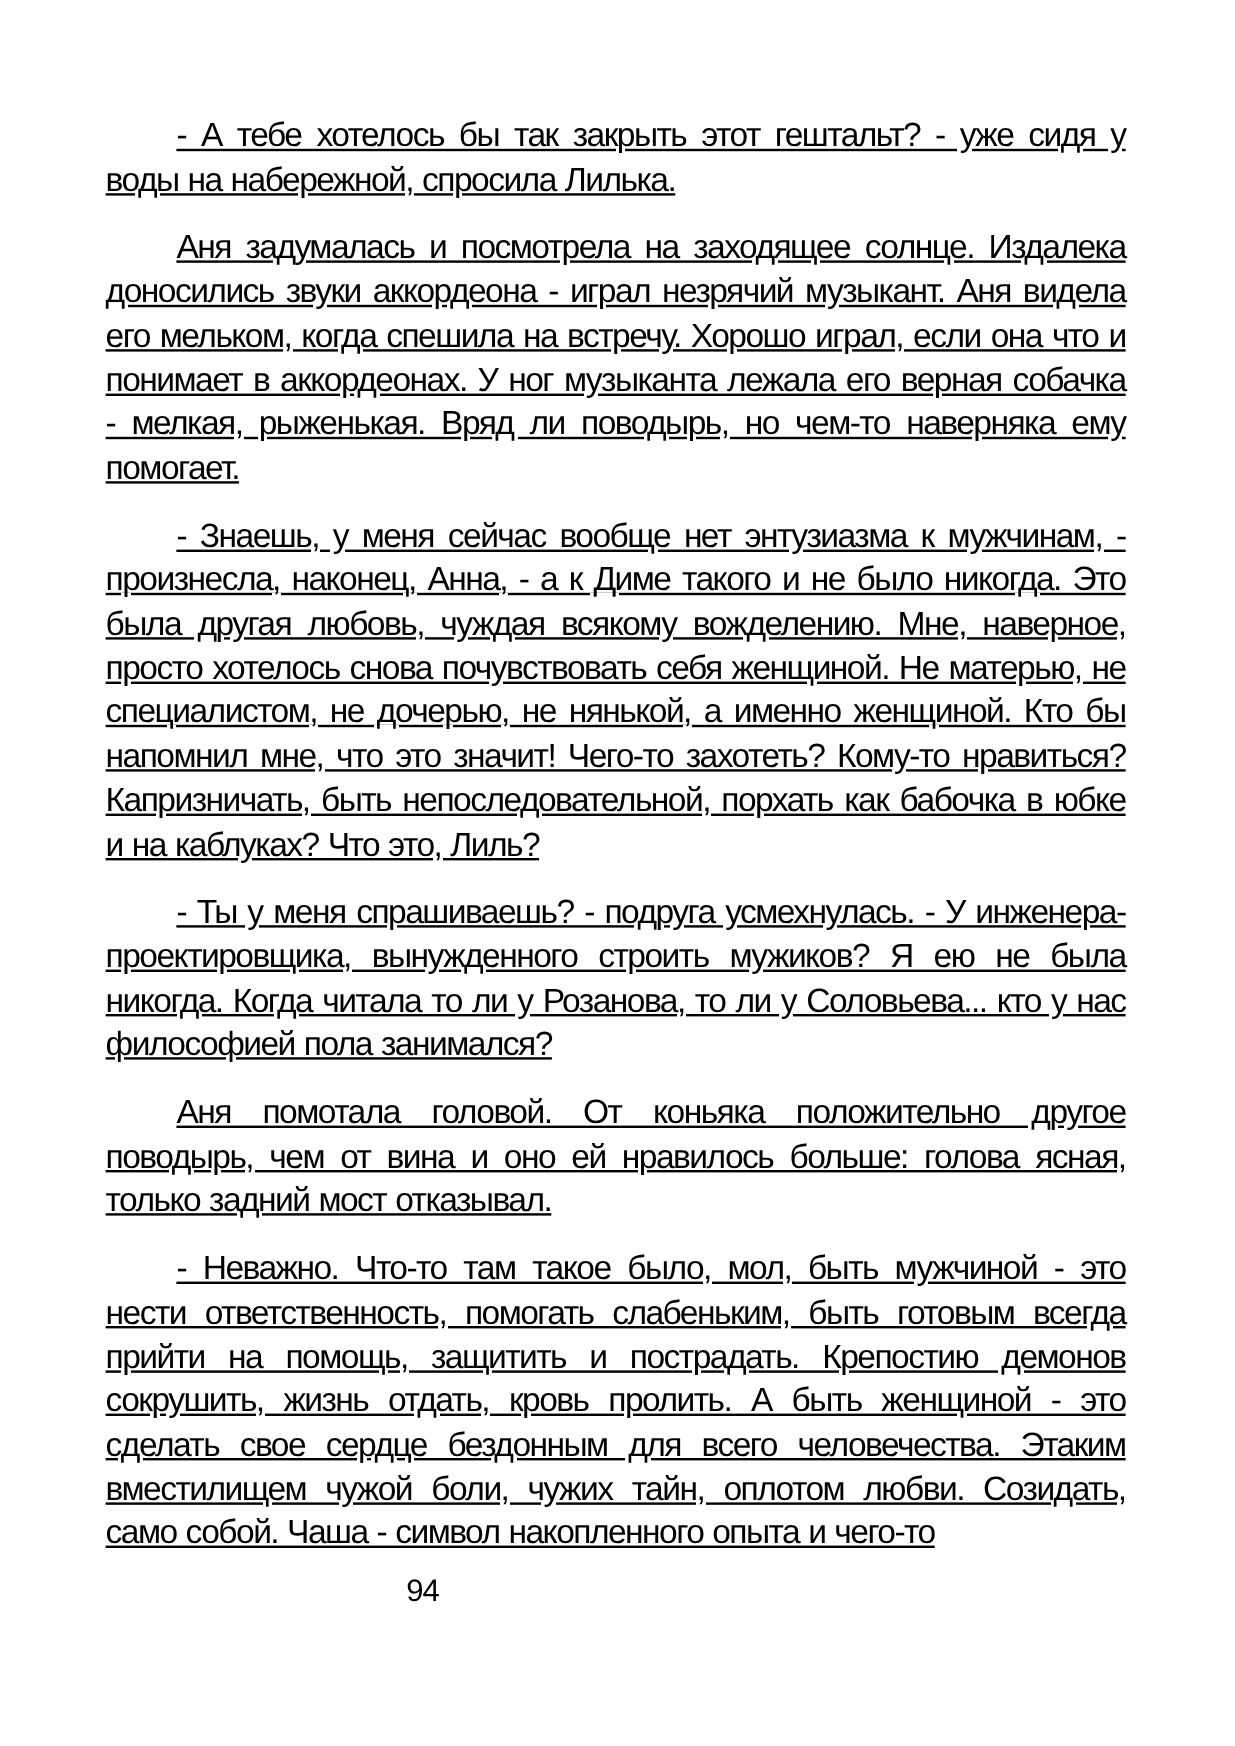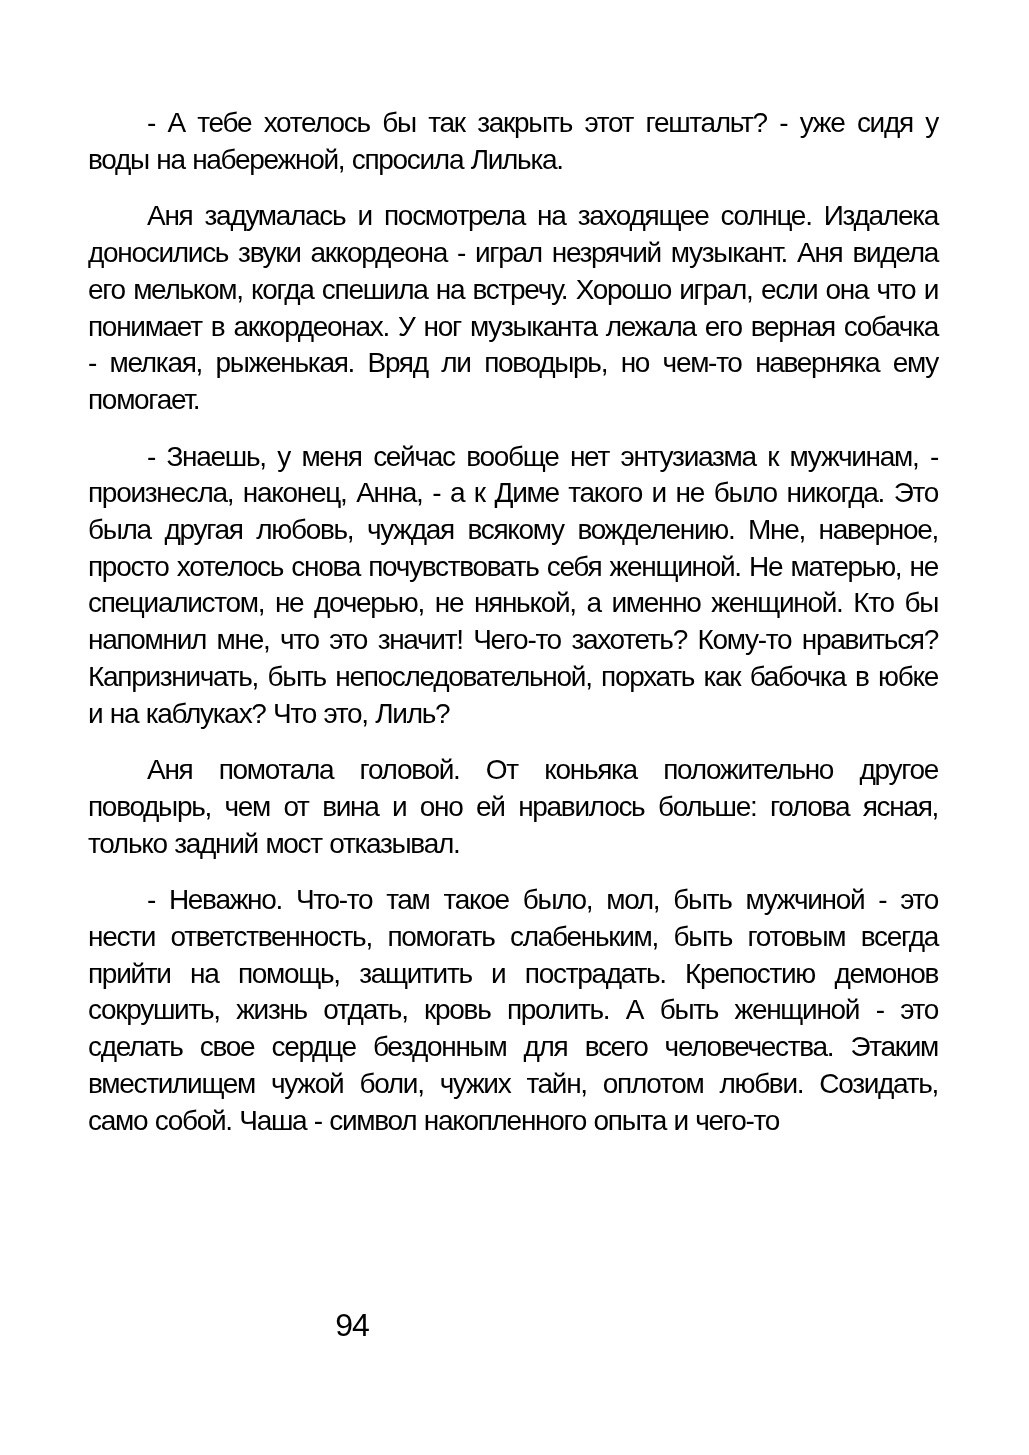"- А тебе хотелось бы" .text-block p { margin: 12px 0 20px 0 -> 2px 0 20px 0; text-decoration: none -> underline }
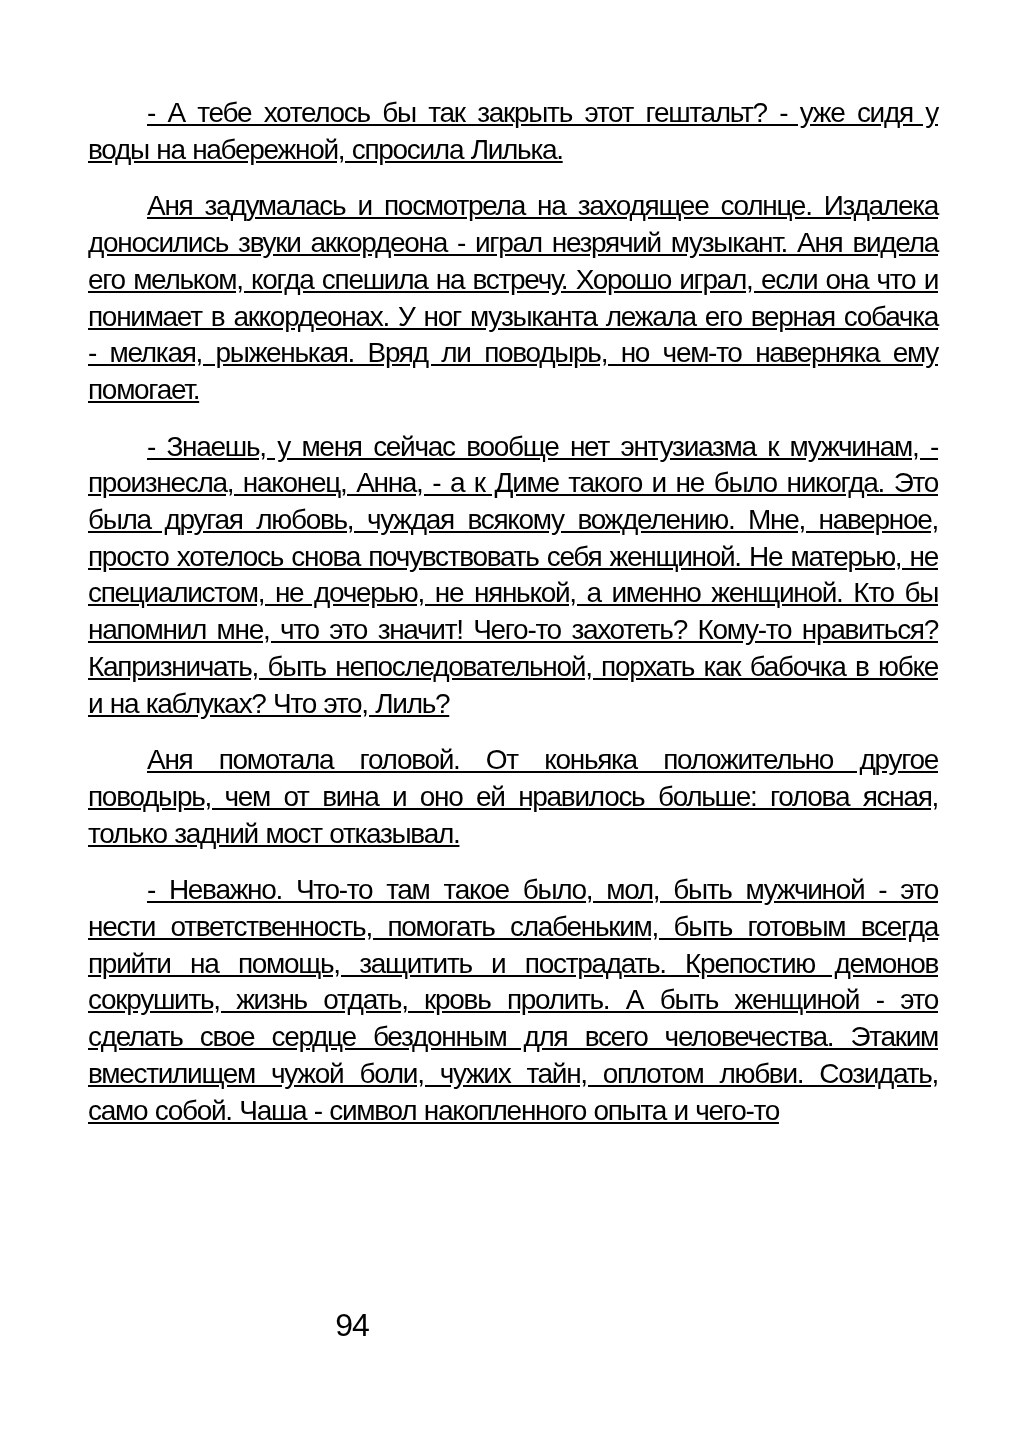"- Ты у меня спрашиваешь?" p { html: none -> <p>- Ты у меня спрашиваешь? - подруга усмехнулась. - У инженера-проектировщика, вынужденного строить мужиков? Я ею не была никогда. Когда читала то ли у Розанова, то ли у Соловьева... кто у нас философией пола занимался?</p> }
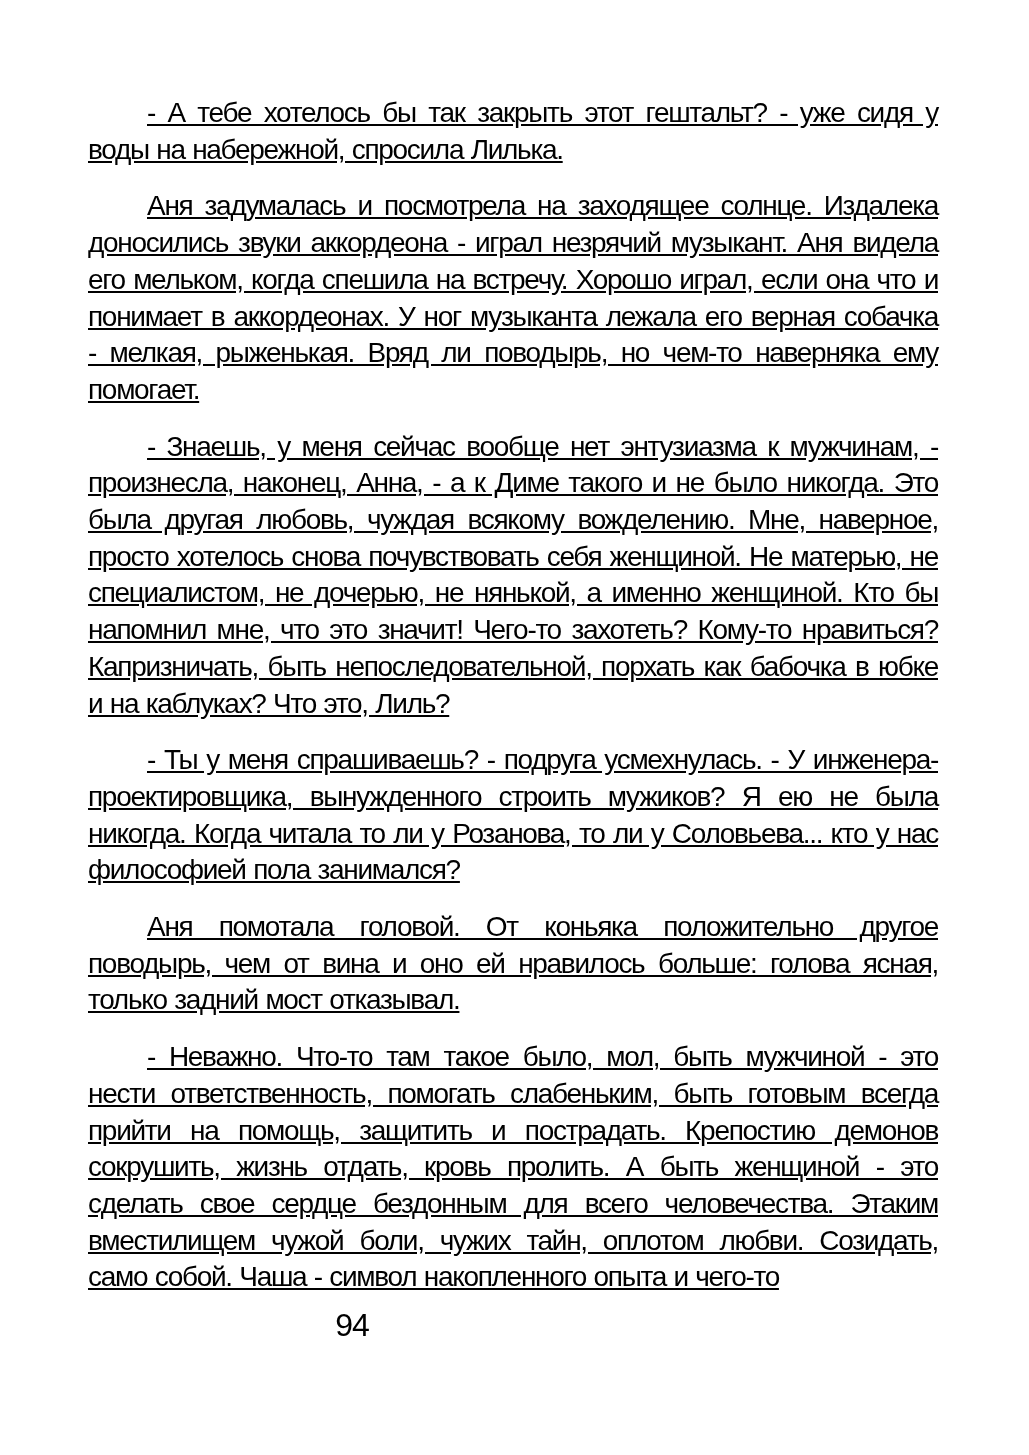"94" .page-number { font-size: 32px -> 26px }
